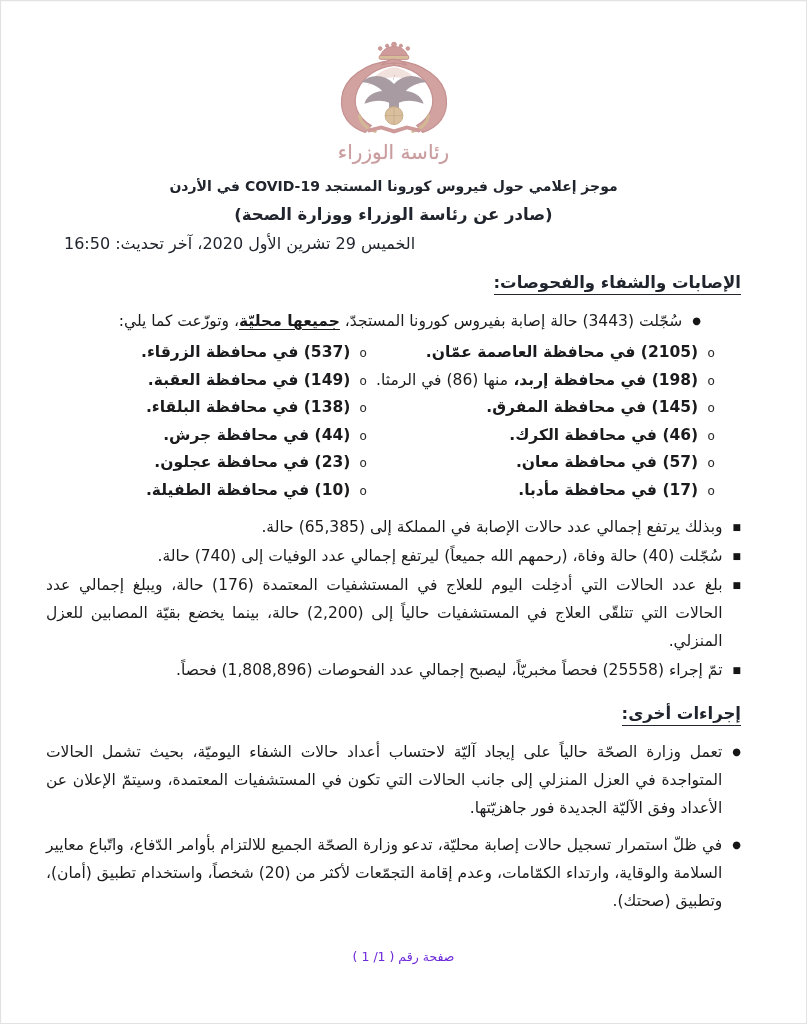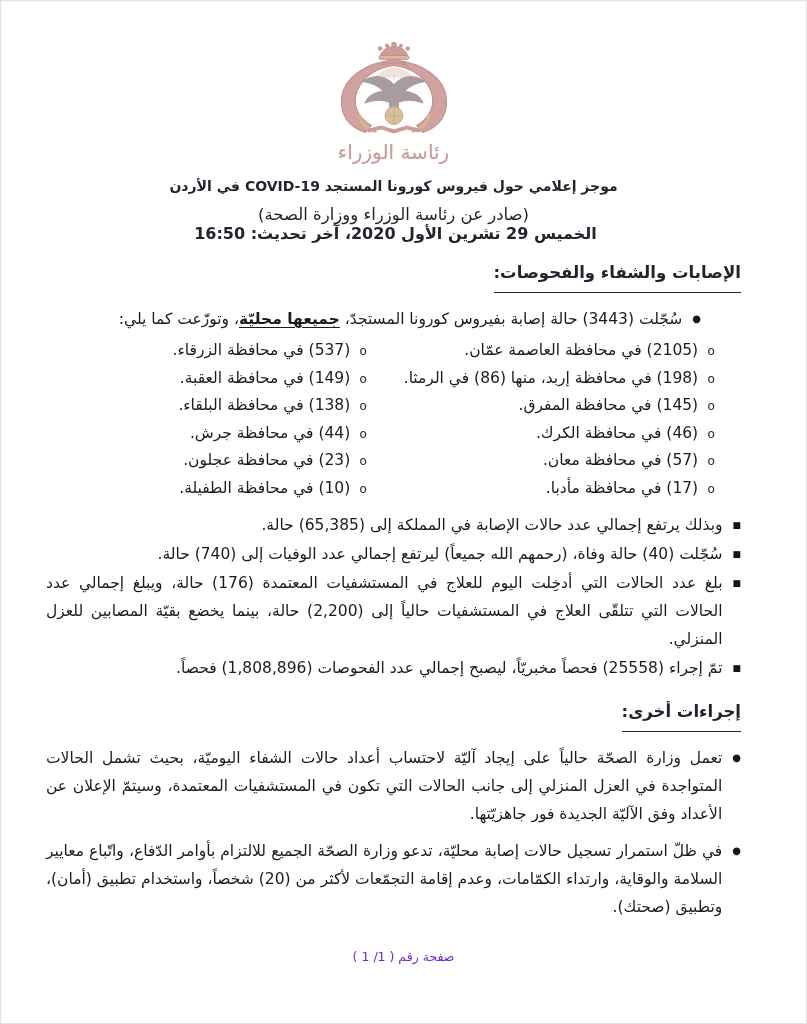"(صادر عن رئاسة الوزراء ووزارة" .doc-issuer { font-weight: normal -> bold }
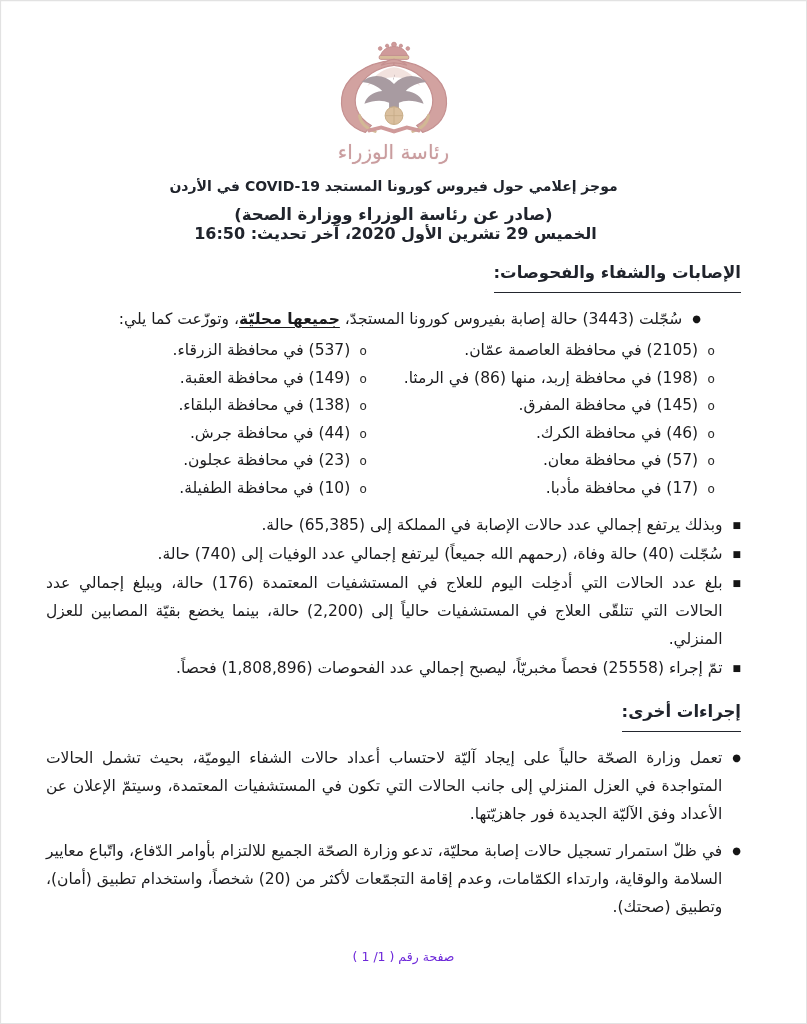"الخميس 29 تشرين الأول 2020،" .doc-date { font-weight: bold -> normal; margin-top: none -> 10px; text-align: center -> left }
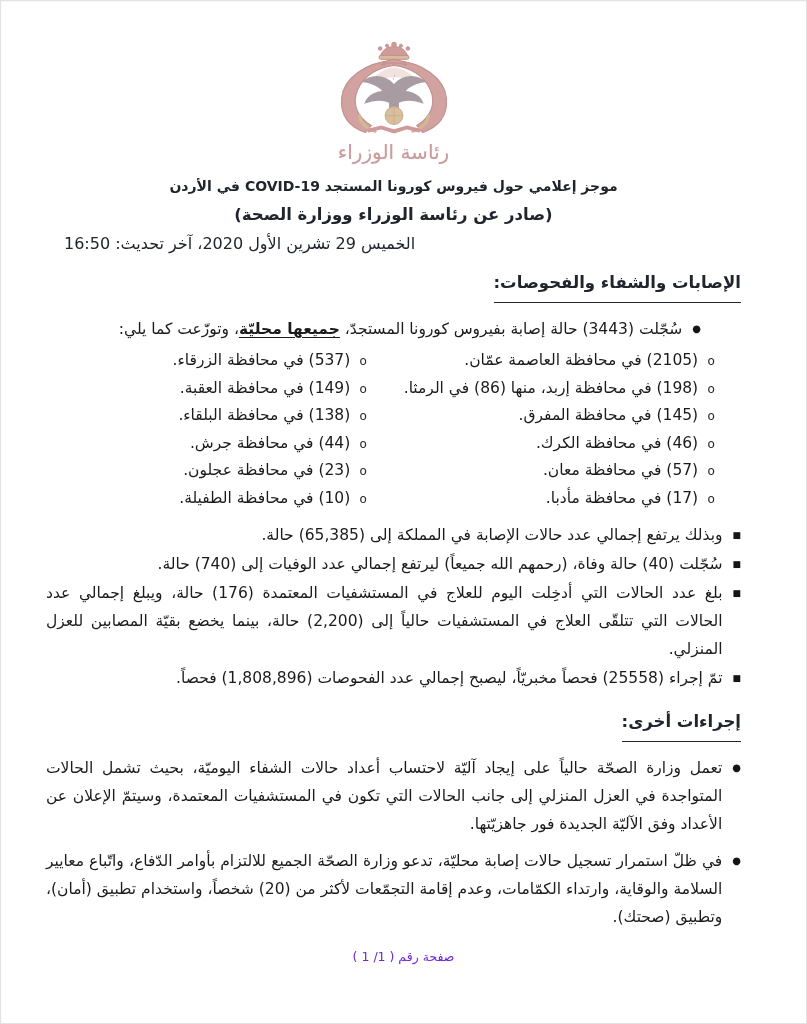"الإصابات والشفاء والفحوصات:" .section-heading span { padding-bottom: 10px -> 2px }
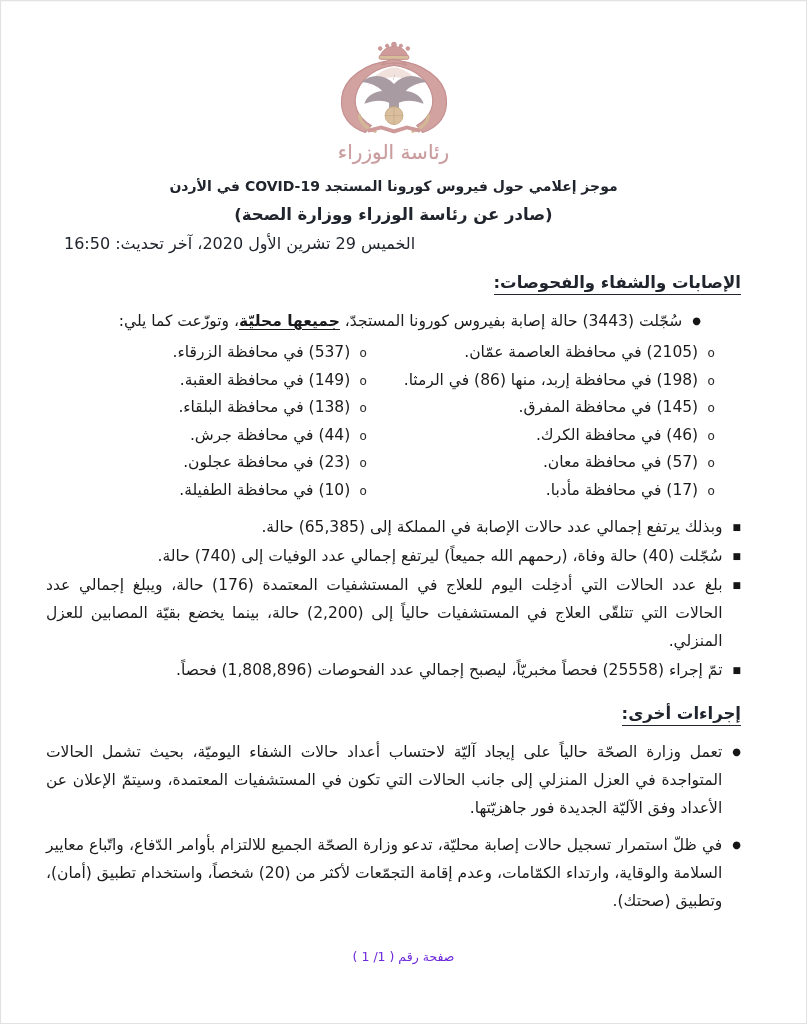"(537) في محافظة الزرقاء." .gov-row .g-bold { font-weight: normal -> bold }
